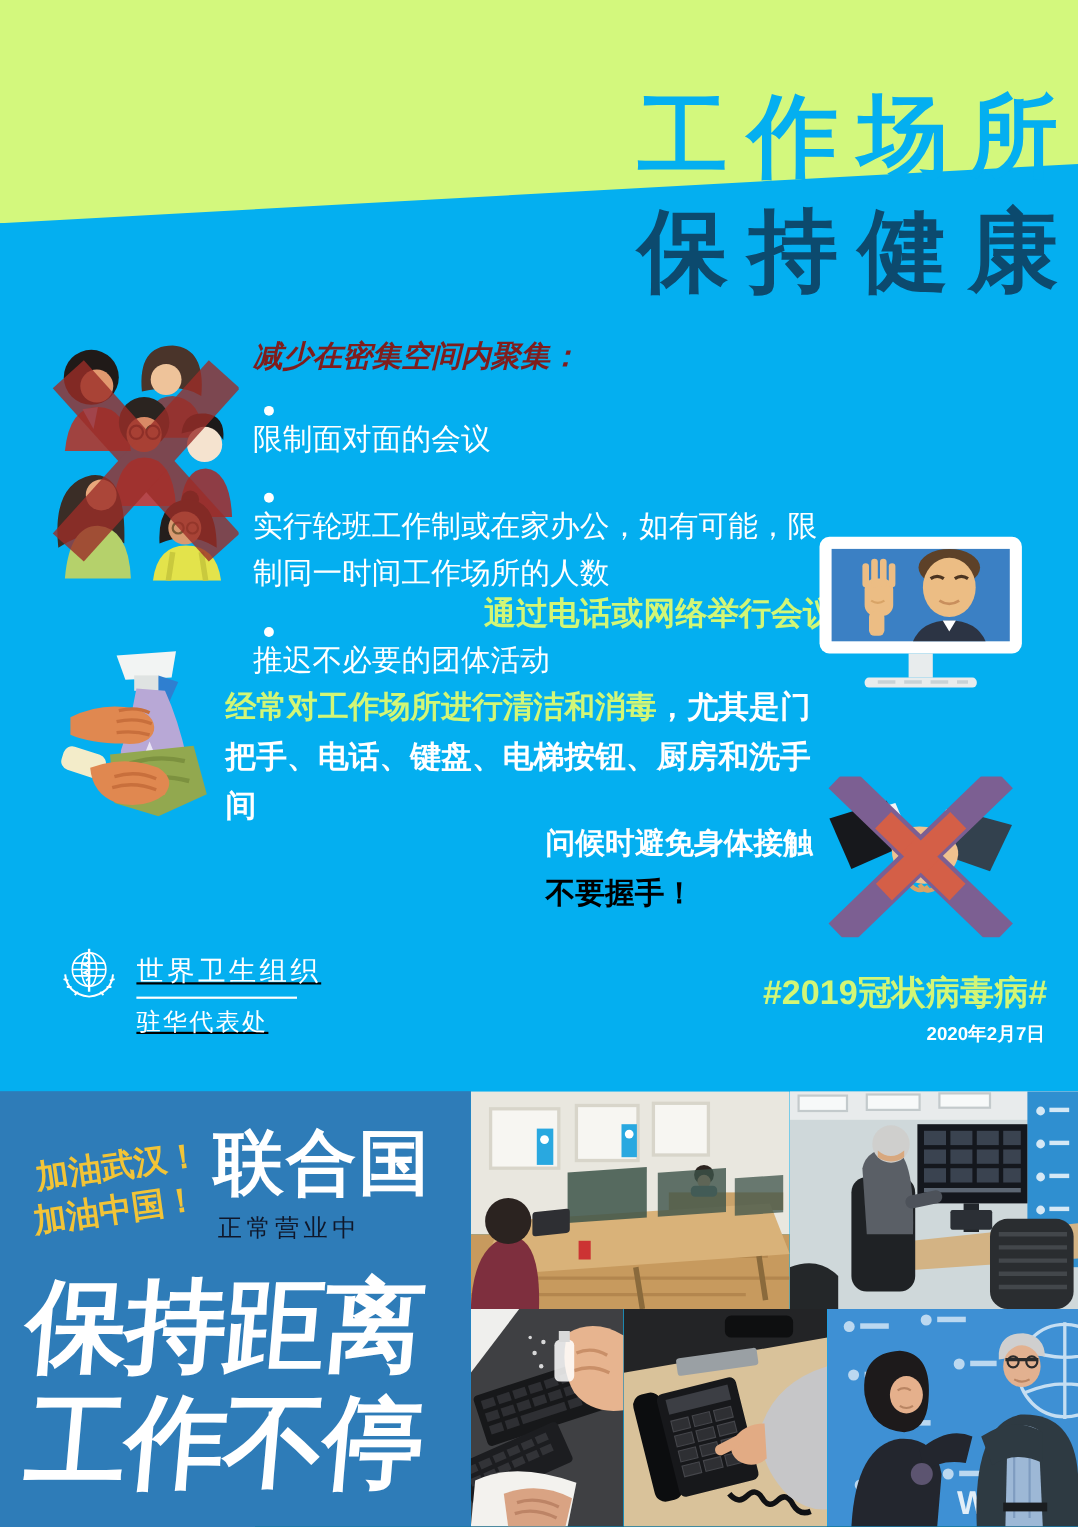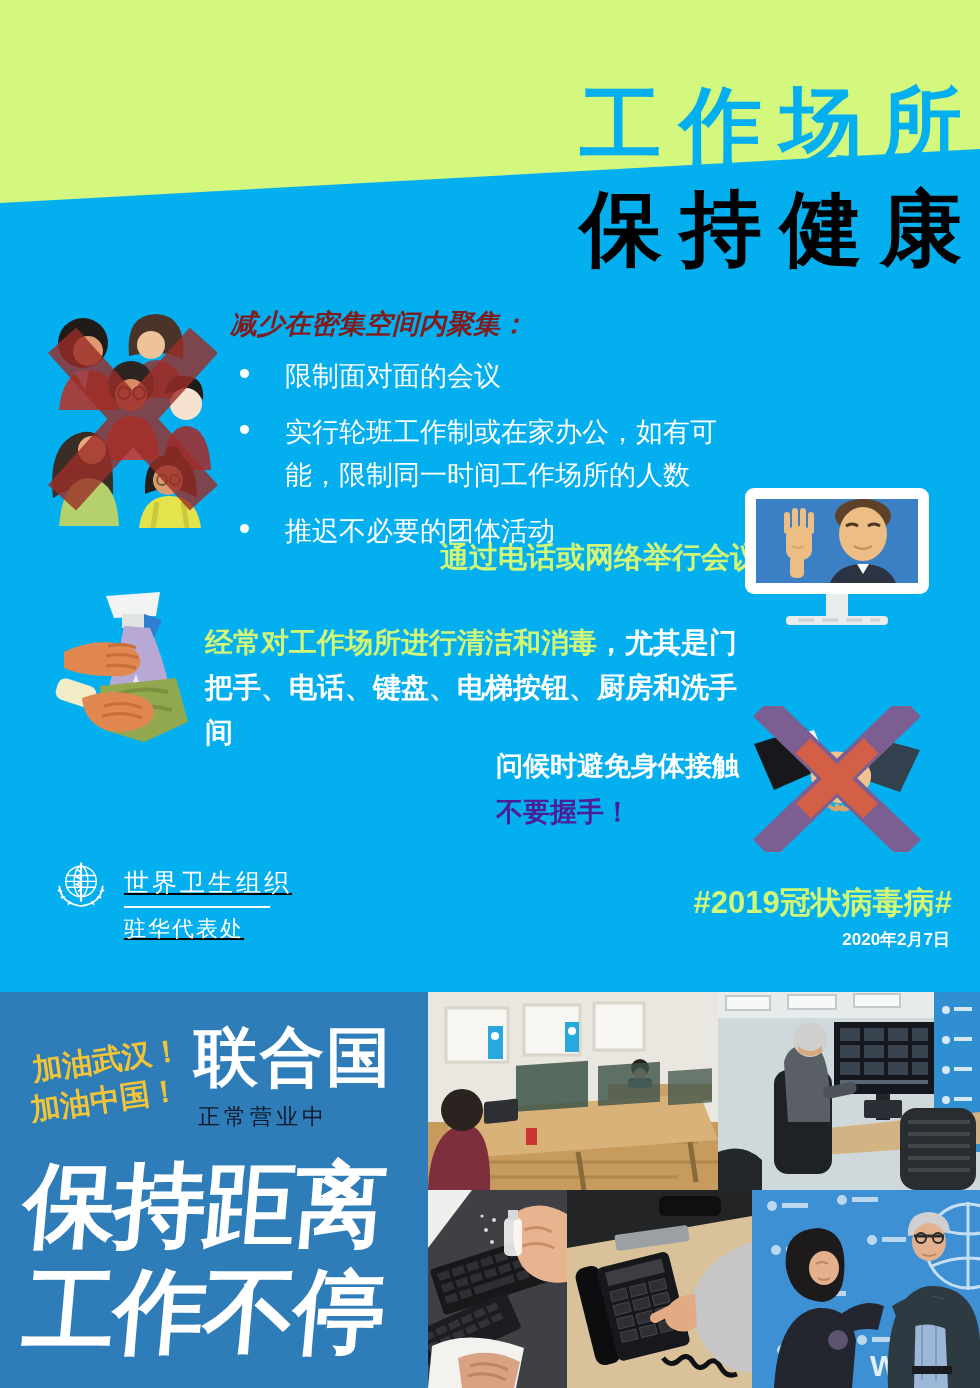"保持健康" .title.l2 { color: #000000 -> #0c4a6e }
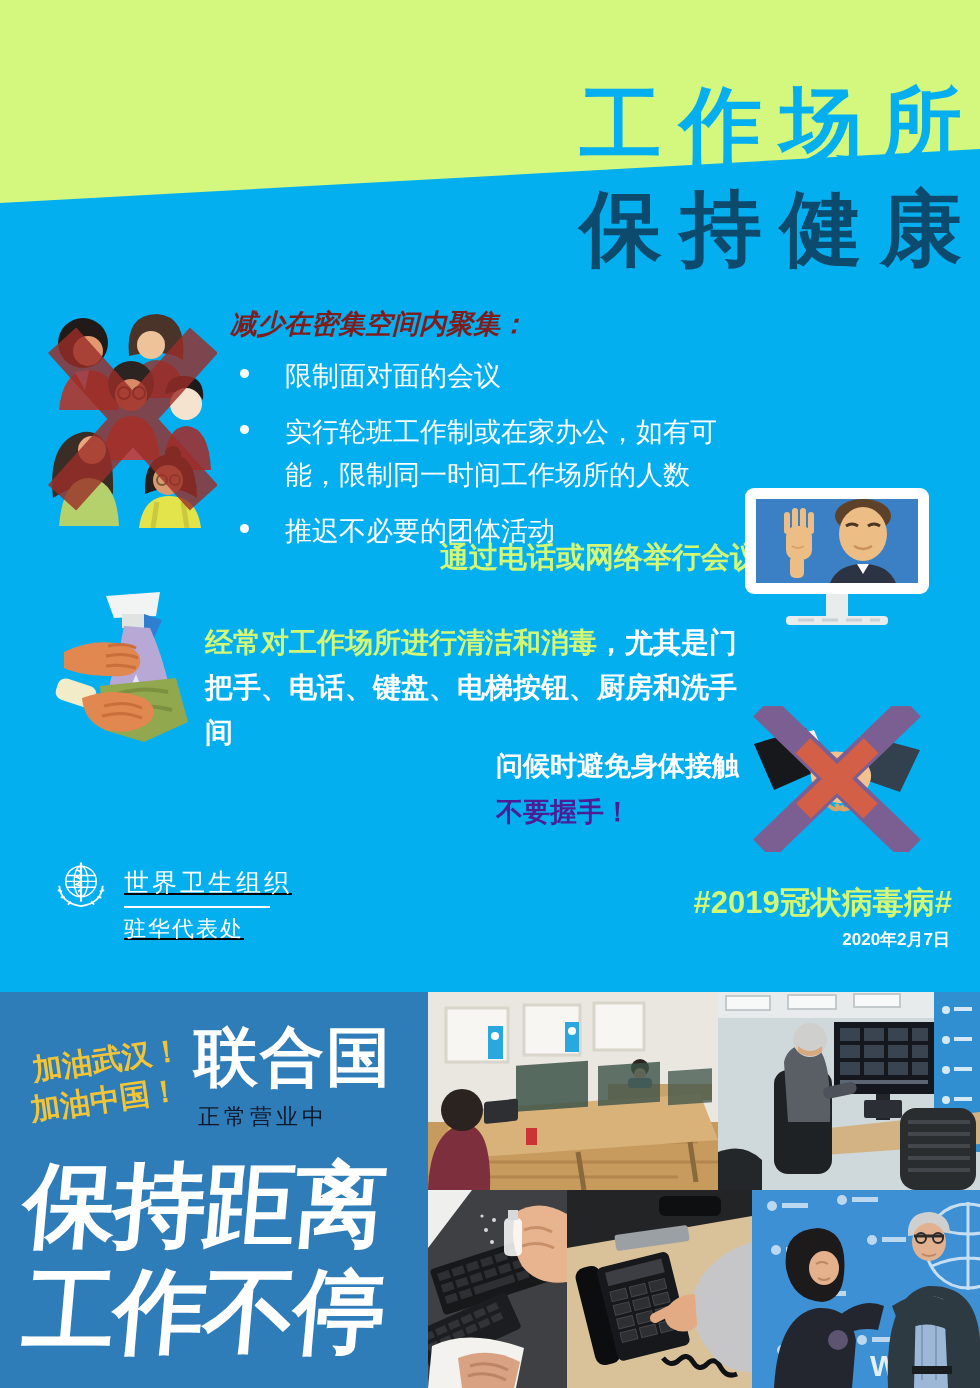"限制面对面的会议" .bullet-row { flex-direction: none -> column }
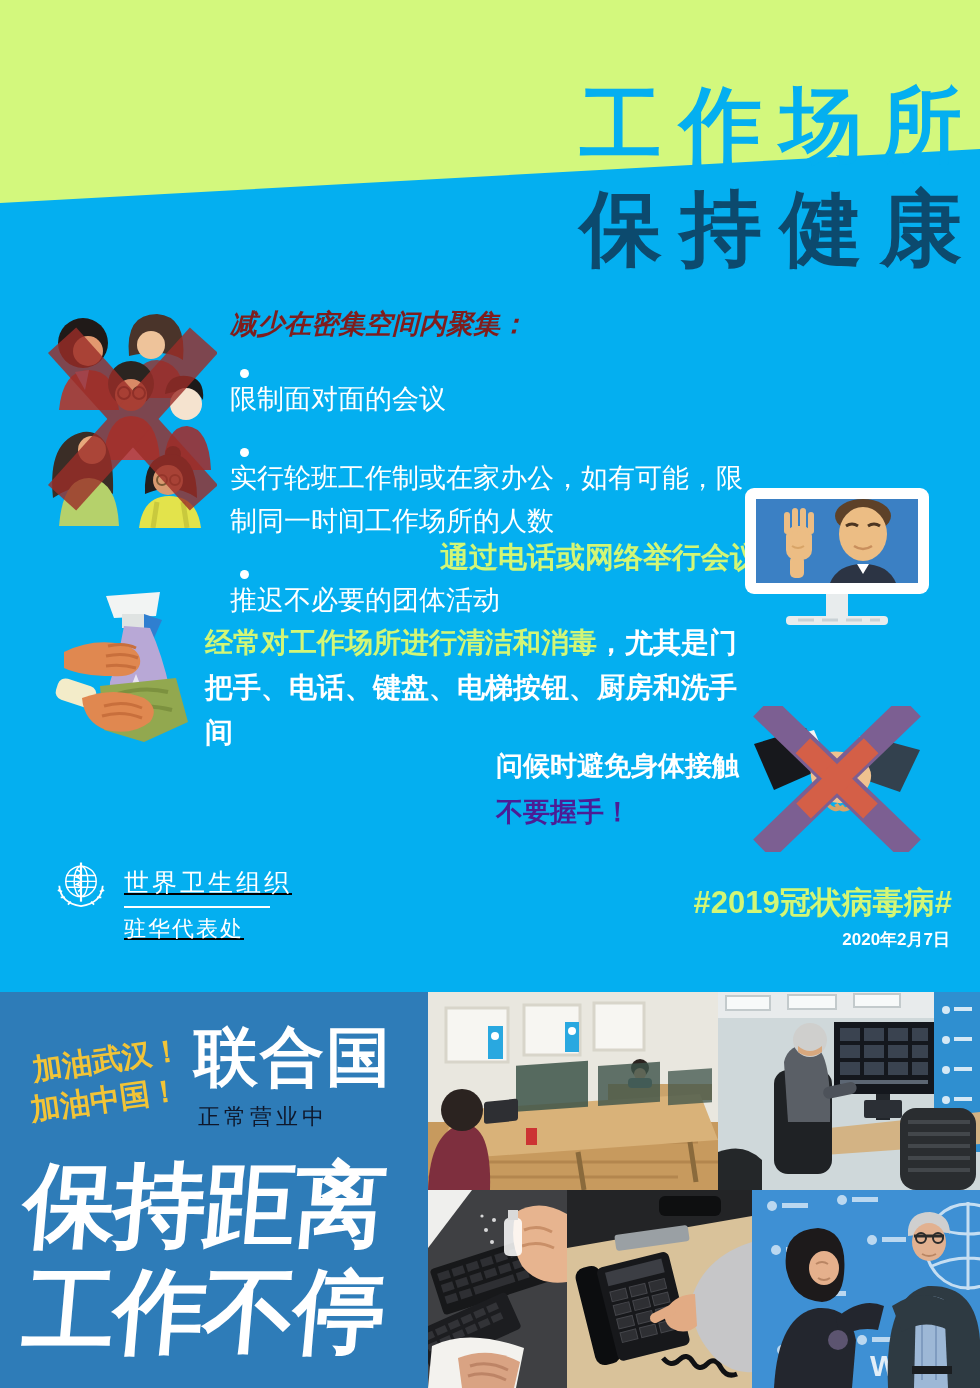"不要握手！" .greet-2 { color: #4c1d95 -> #000000 }
